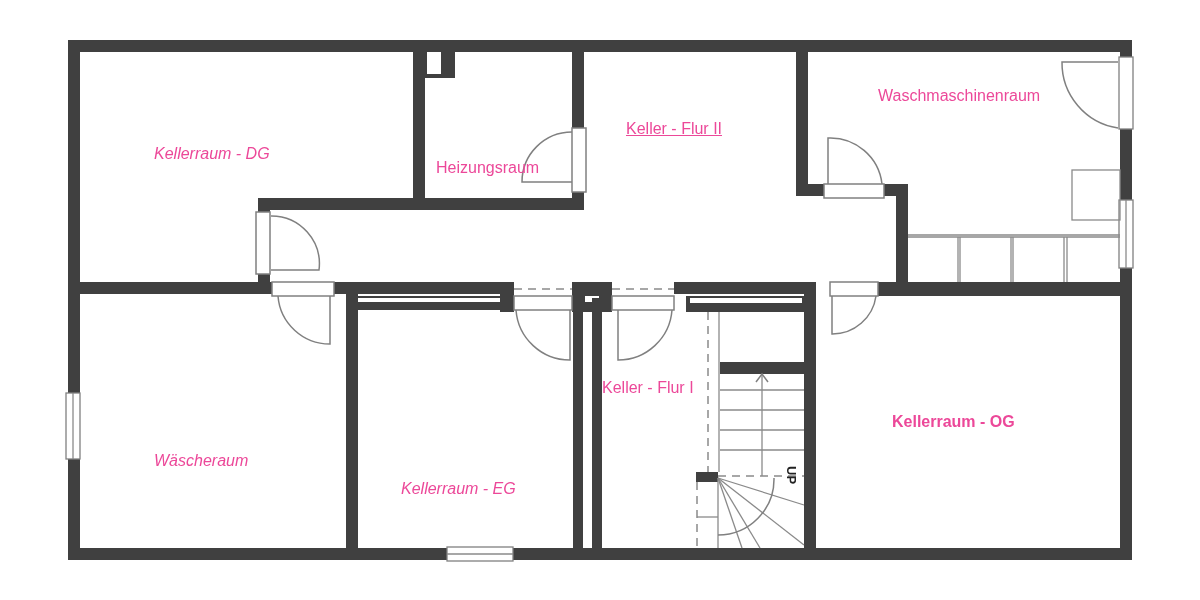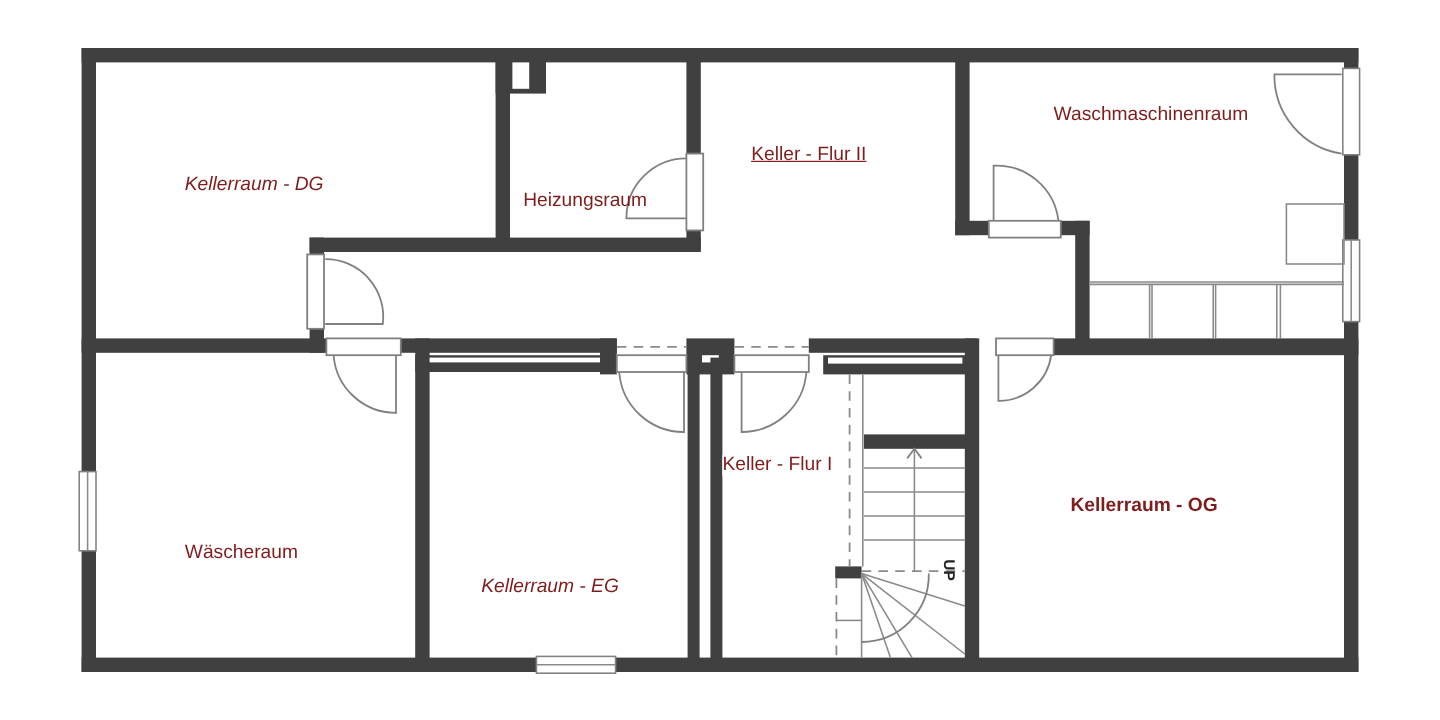"Waschmaschinenraum" .label { color: #7f1d1d -> #ec4899 }
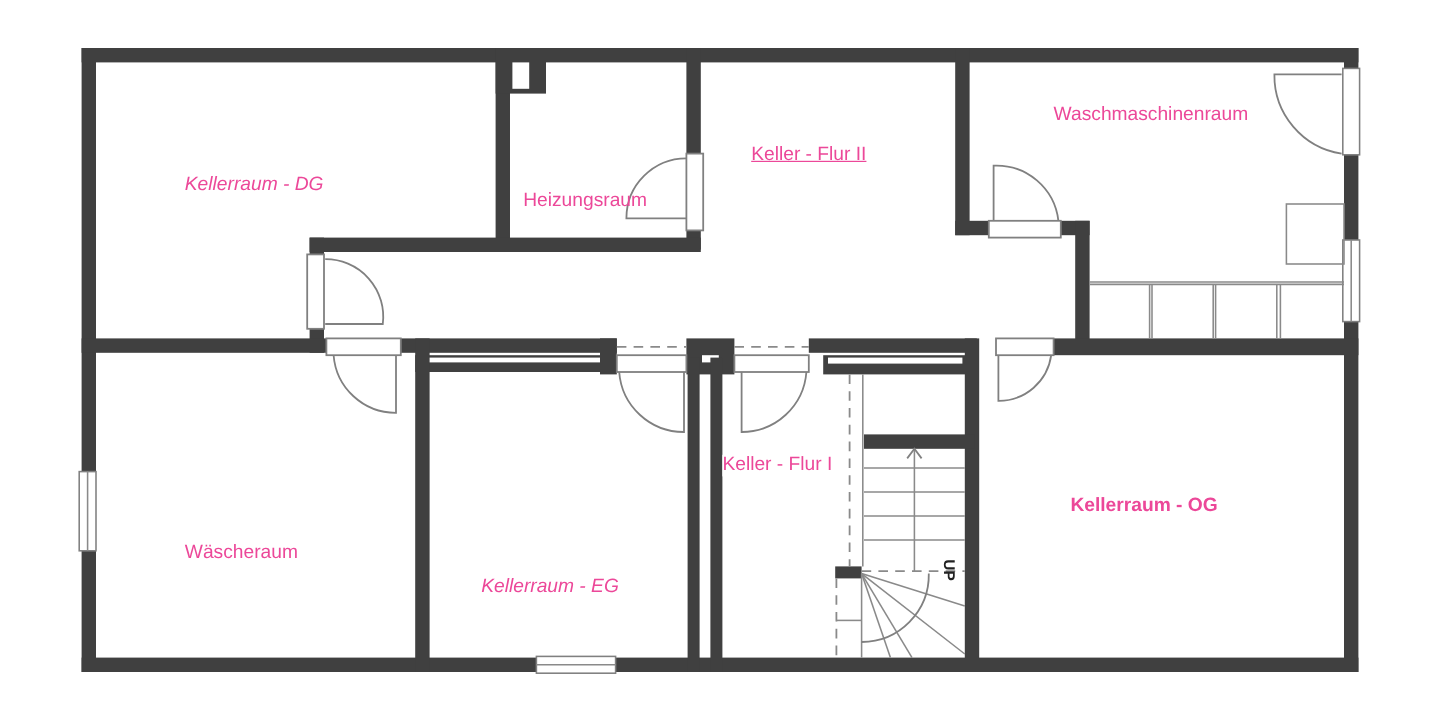"Wäscheraum" div.label { font-style: none -> italic }
